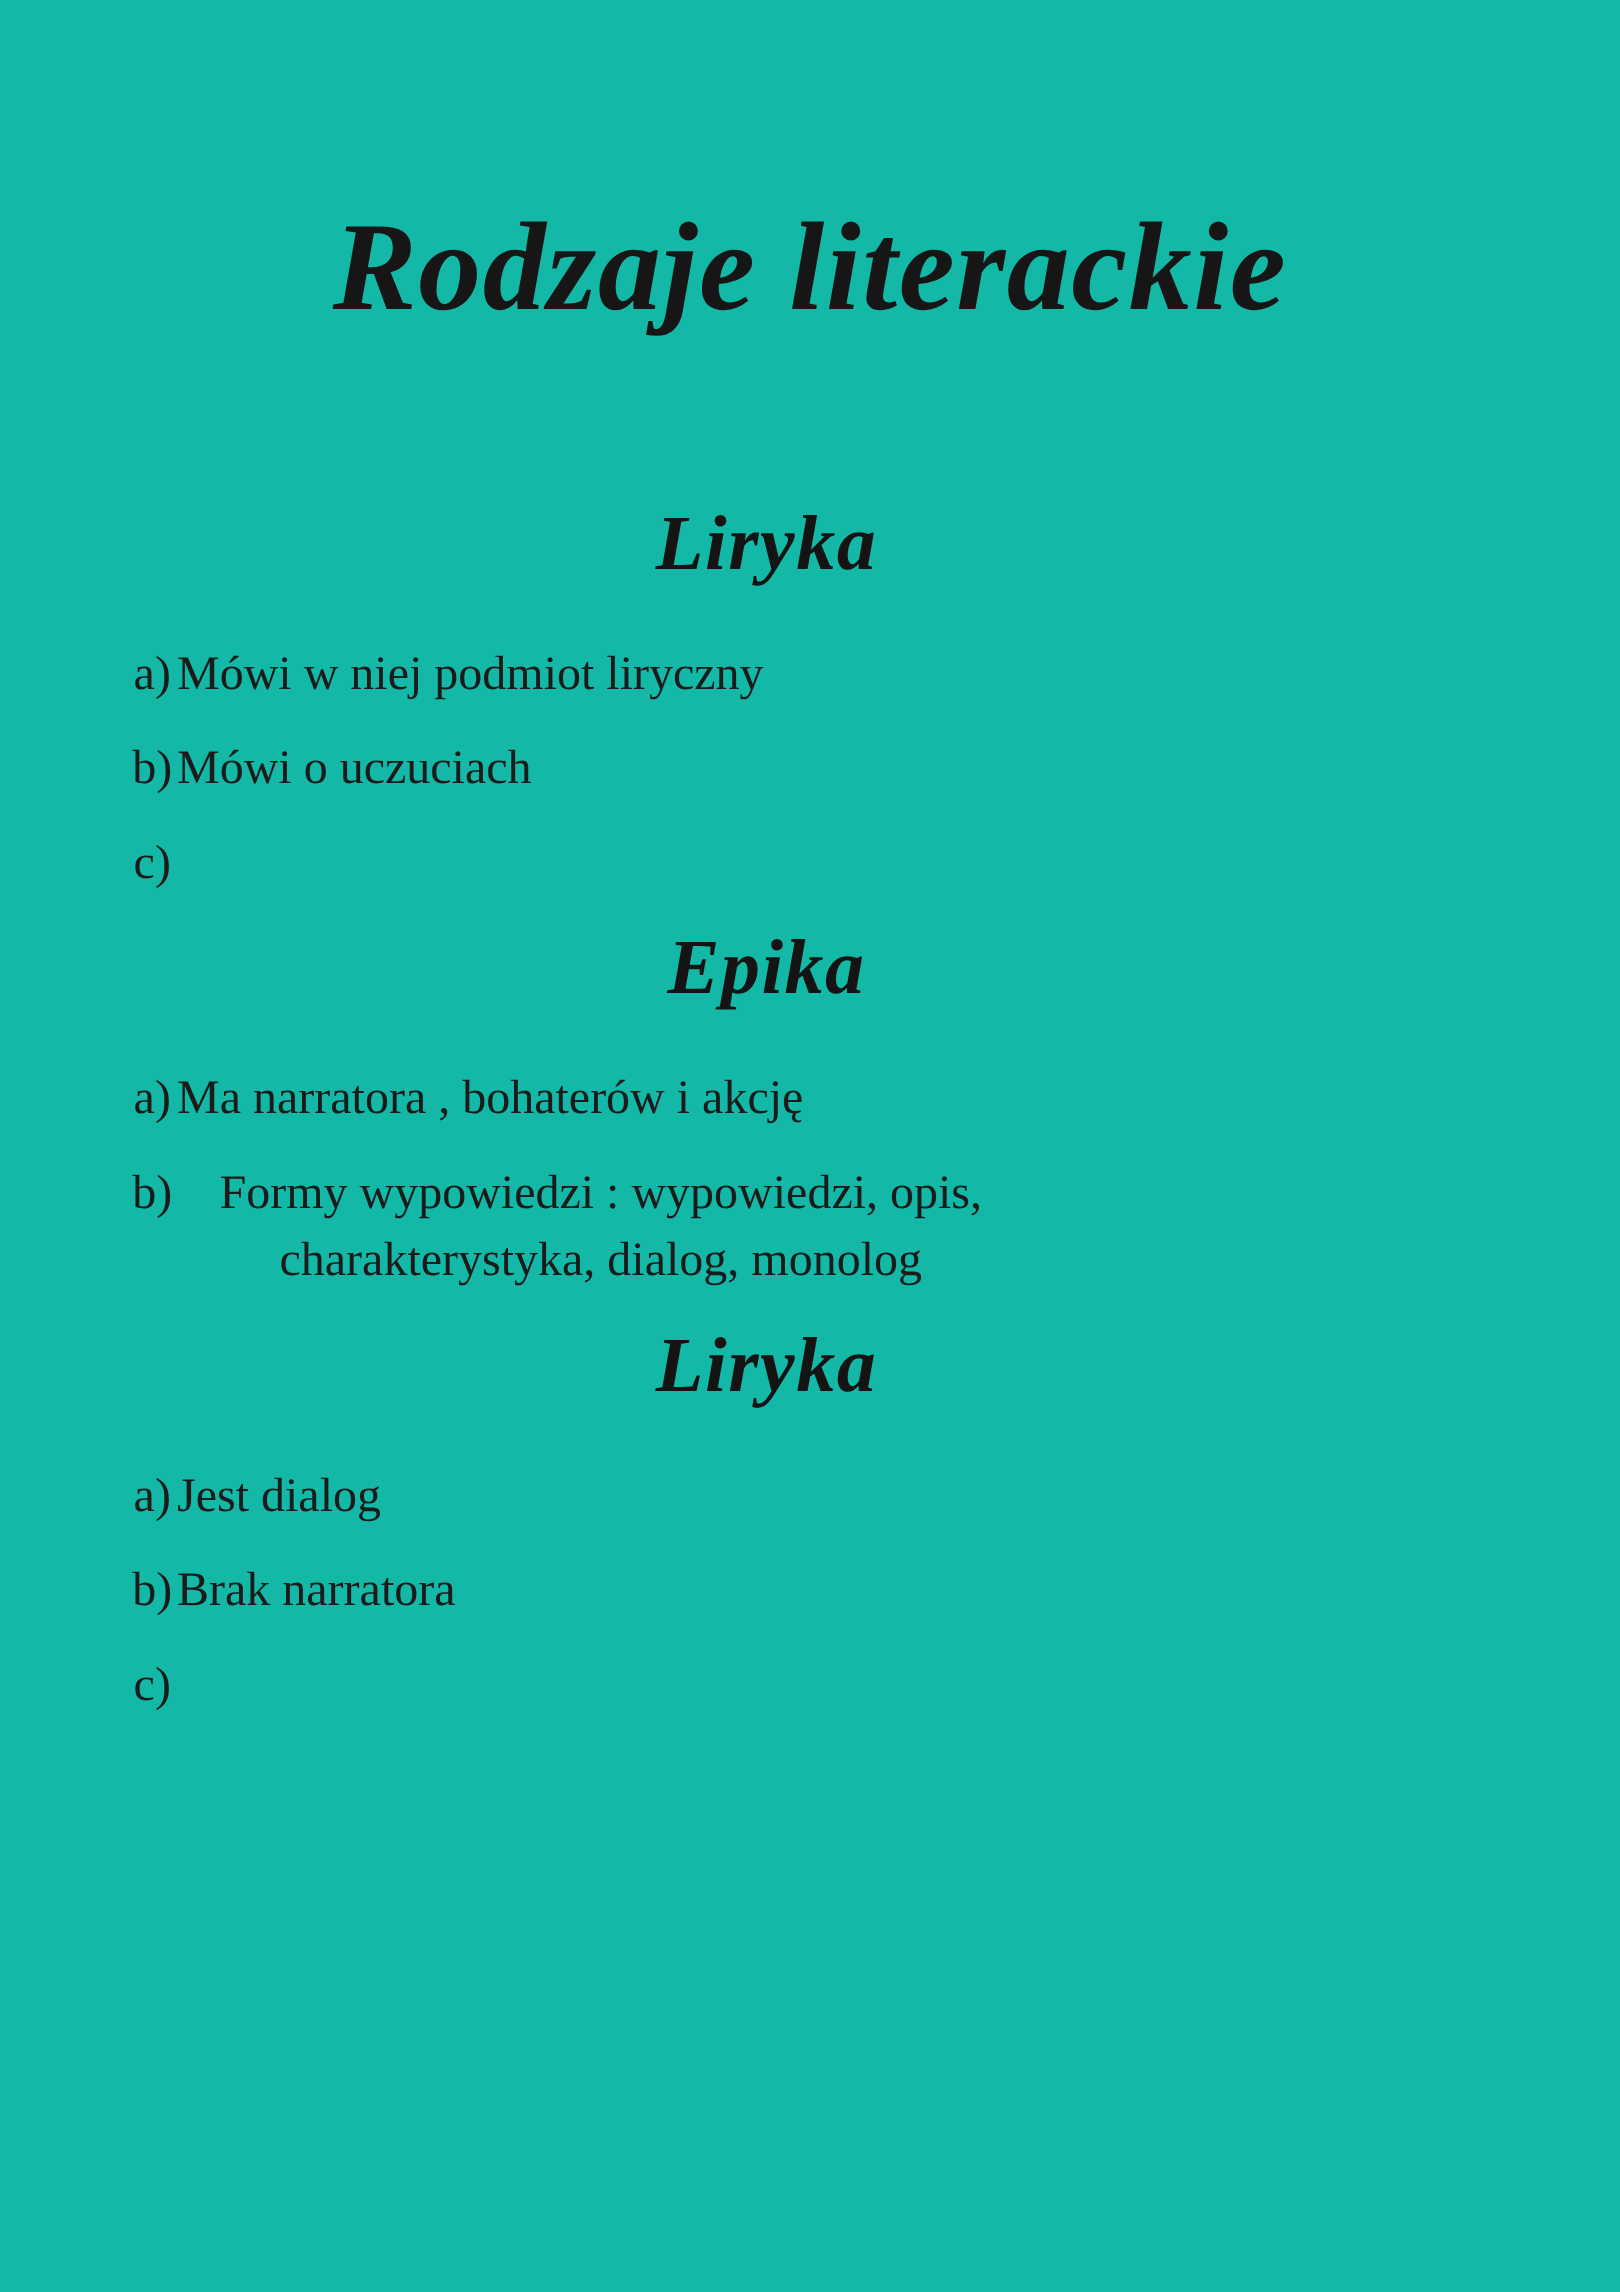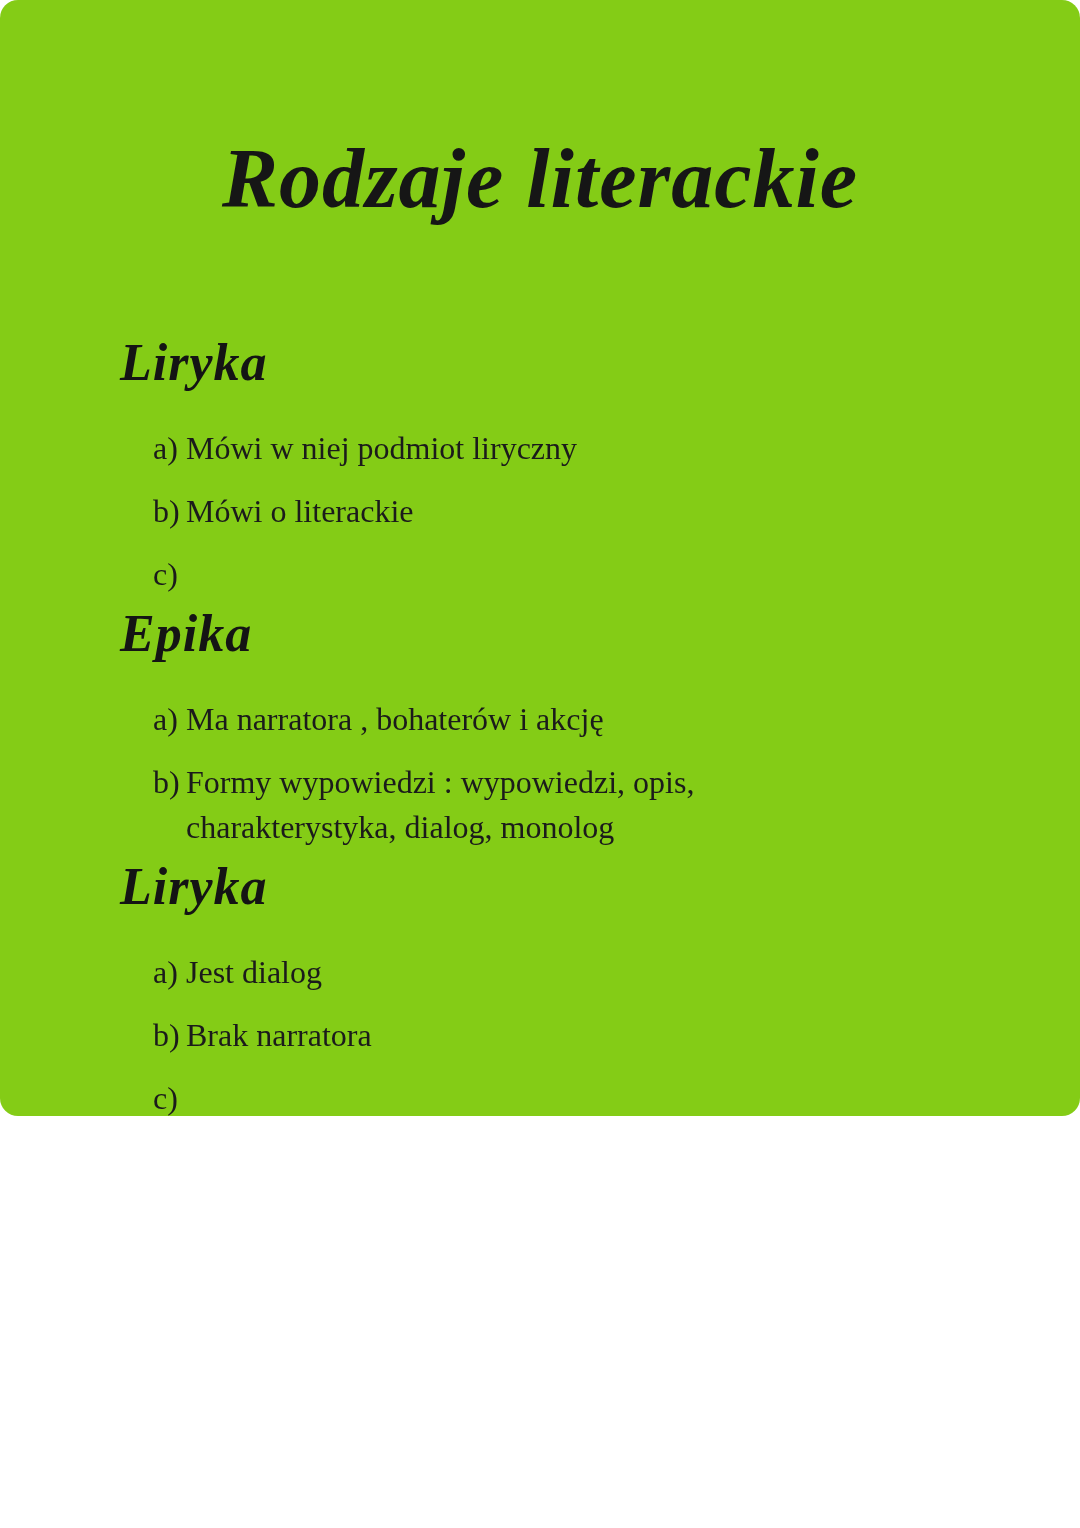"Rodzaje literackie" .page { background: #84cc16 -> #14b8a6; border-radius: 18px -> none; height: 1116px -> 1528px }
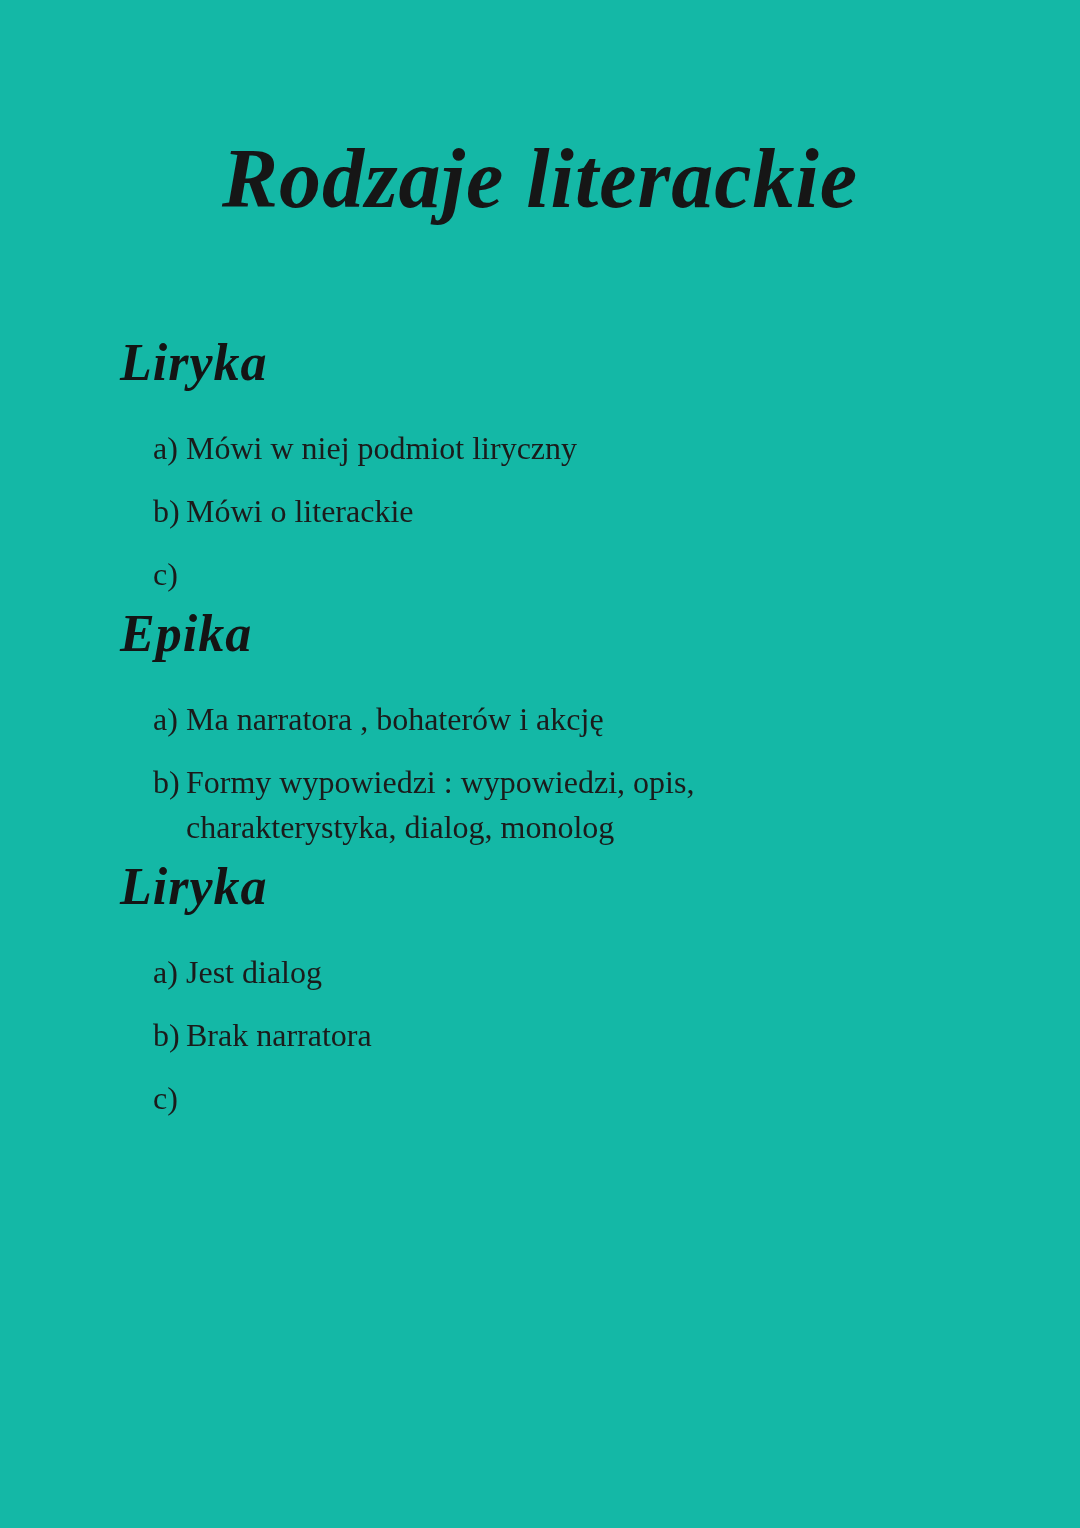"Liryka" .content { padding-left: 120px -> 52px; text-align: none -> center }
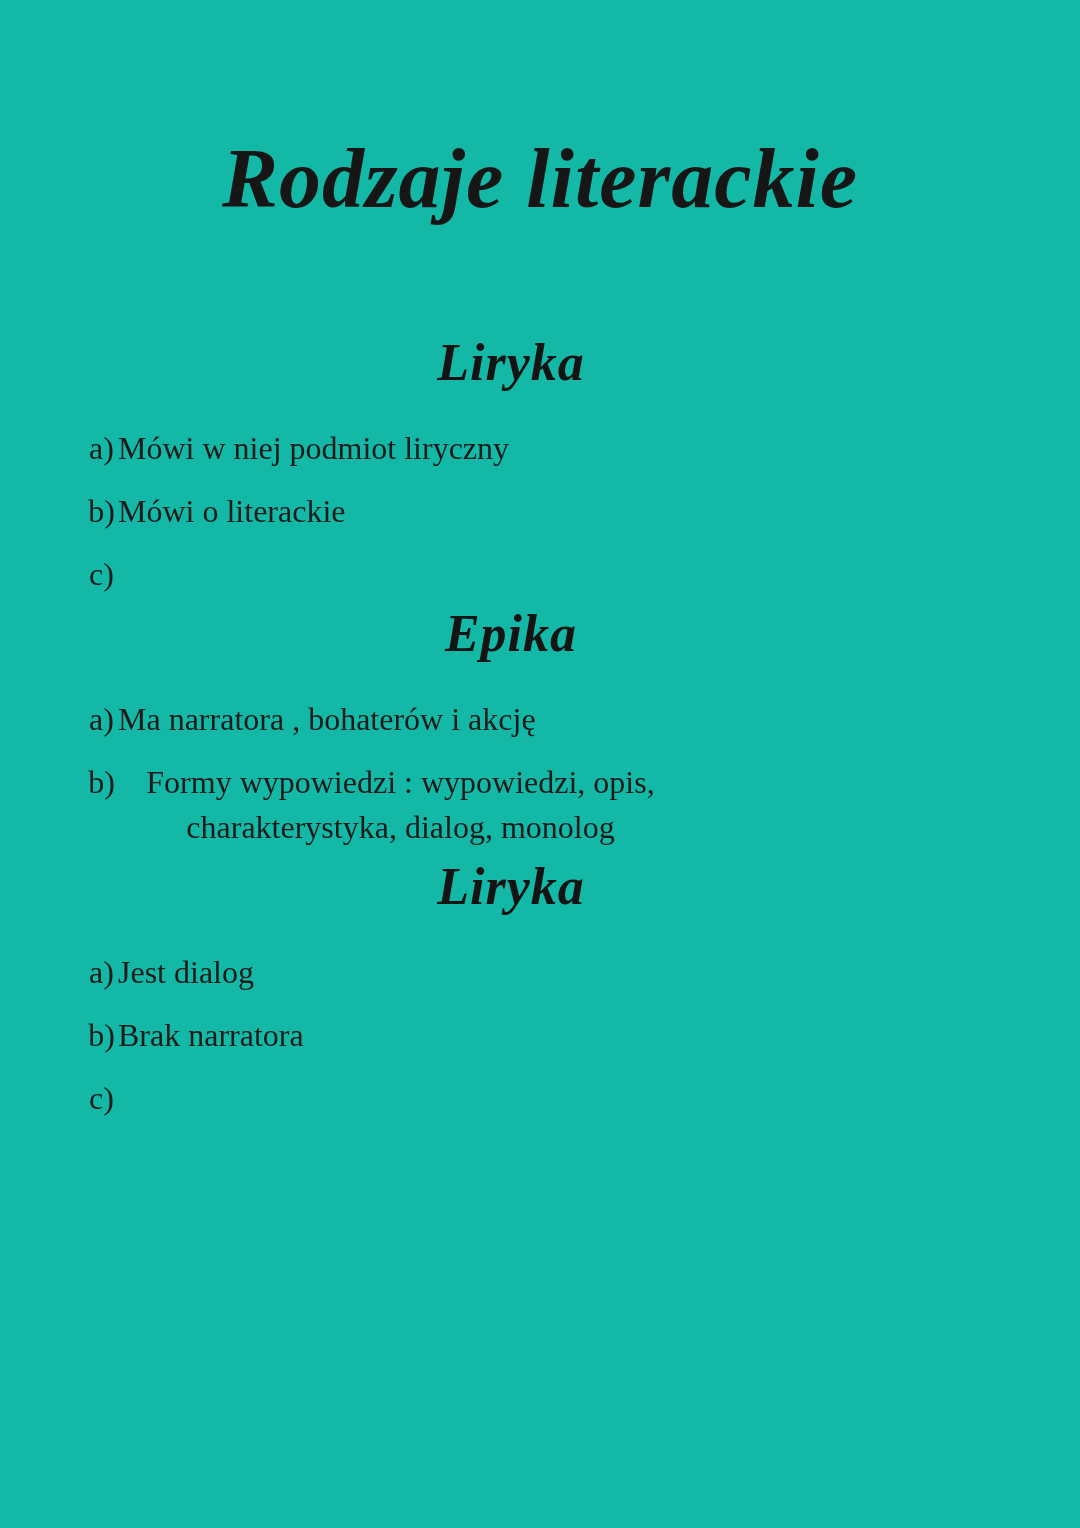"Mówi o literackie" span.text { text: literackie -> uczuciach }
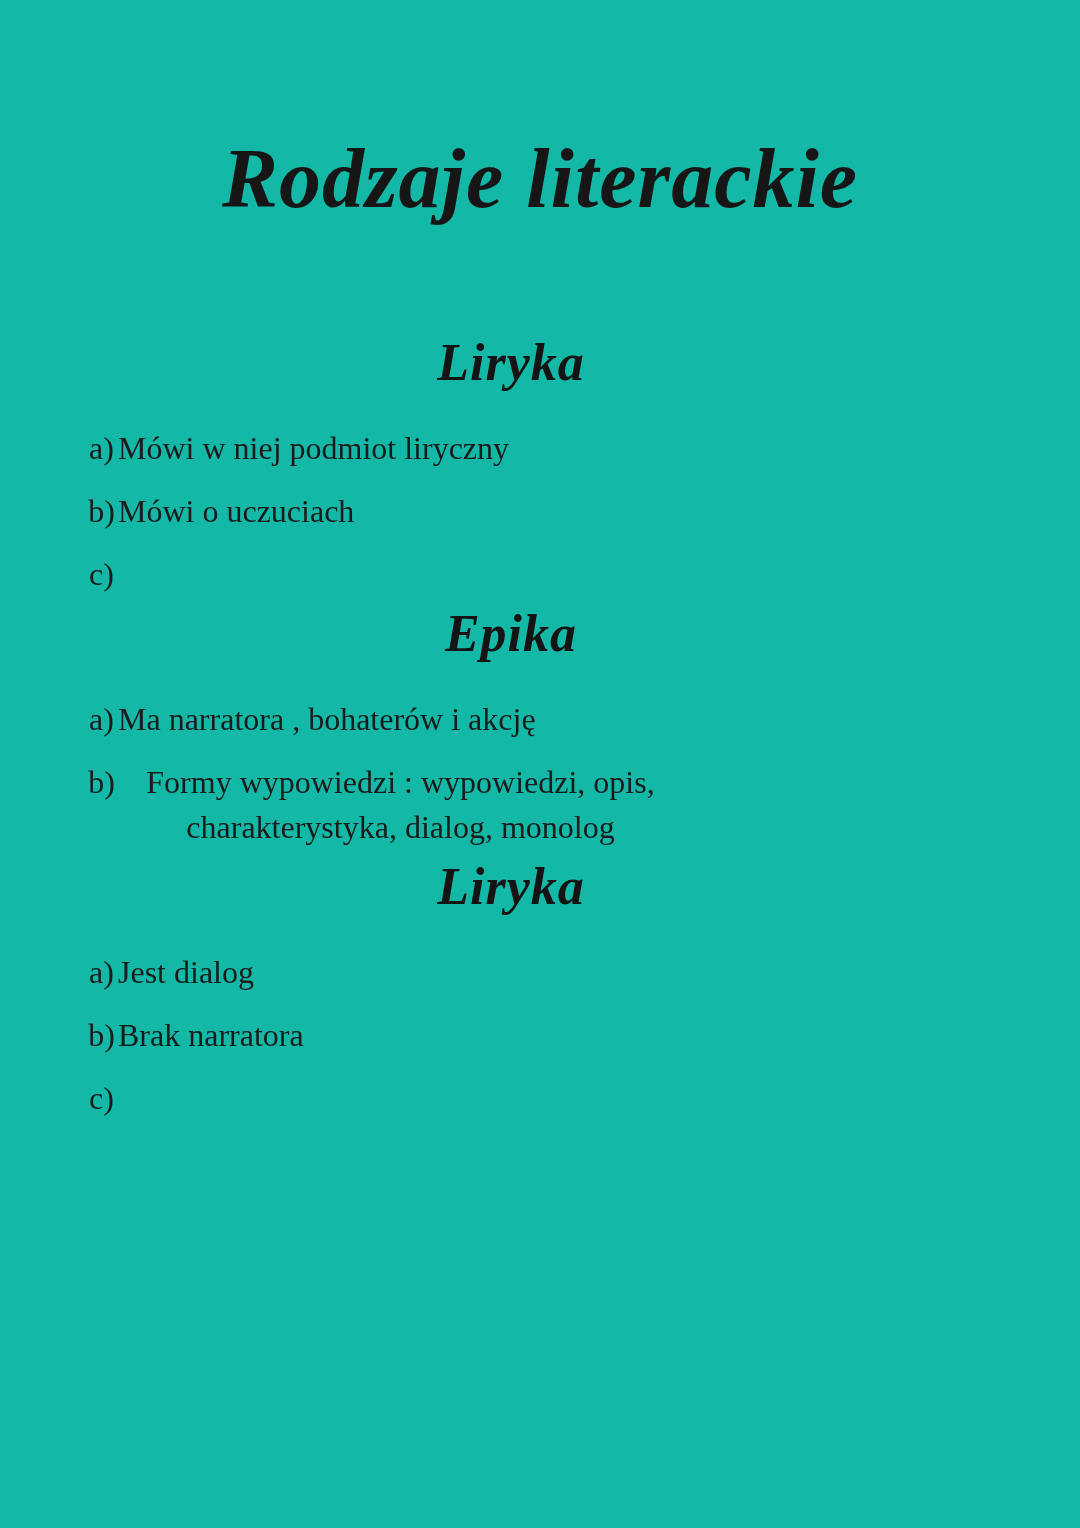"Epika" .section-heading.later { margin-top: 4px -> 16px }
